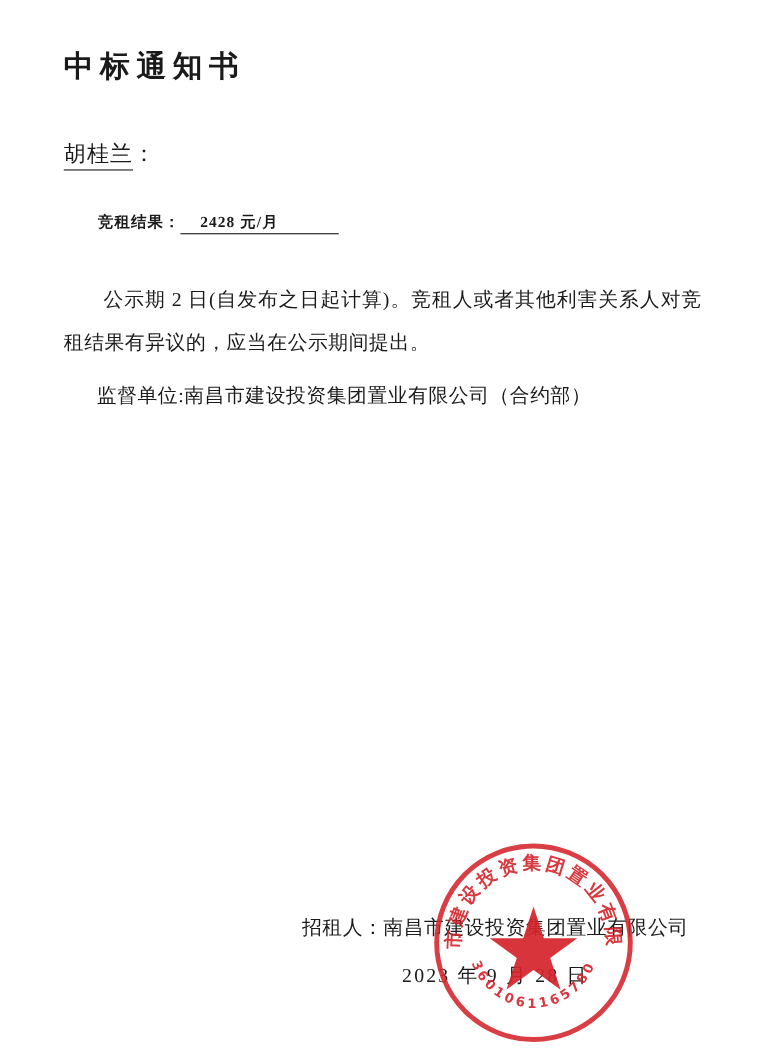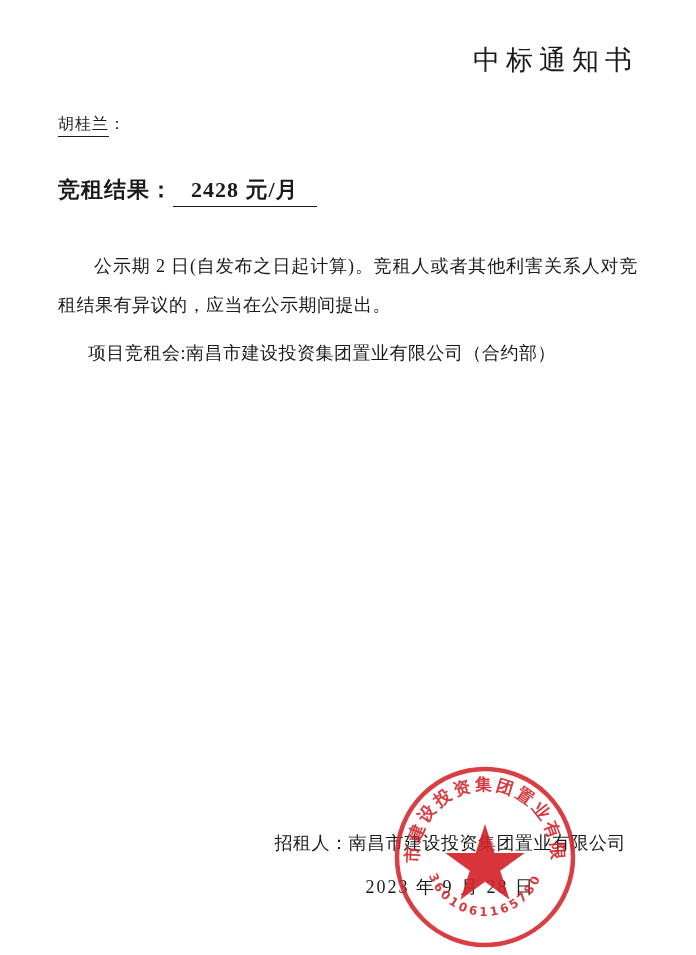"中标通知书" .doc-title { font-weight: normal -> bold; text-align: right -> left }
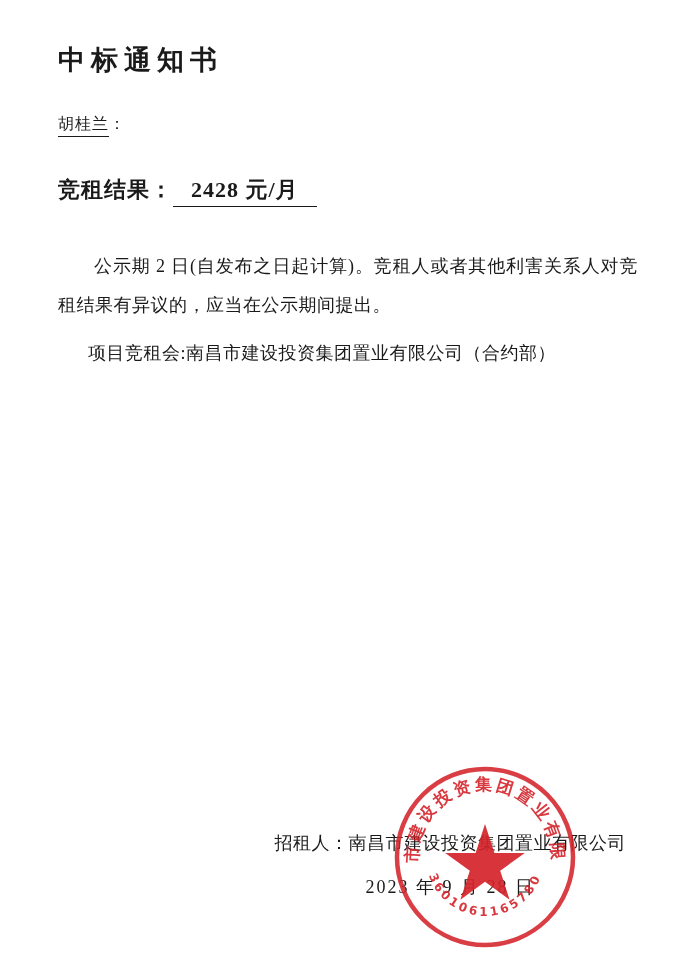"胡桂兰：" .addressee { font-size: 16px -> 20px; margin-top: 36px -> 48px }
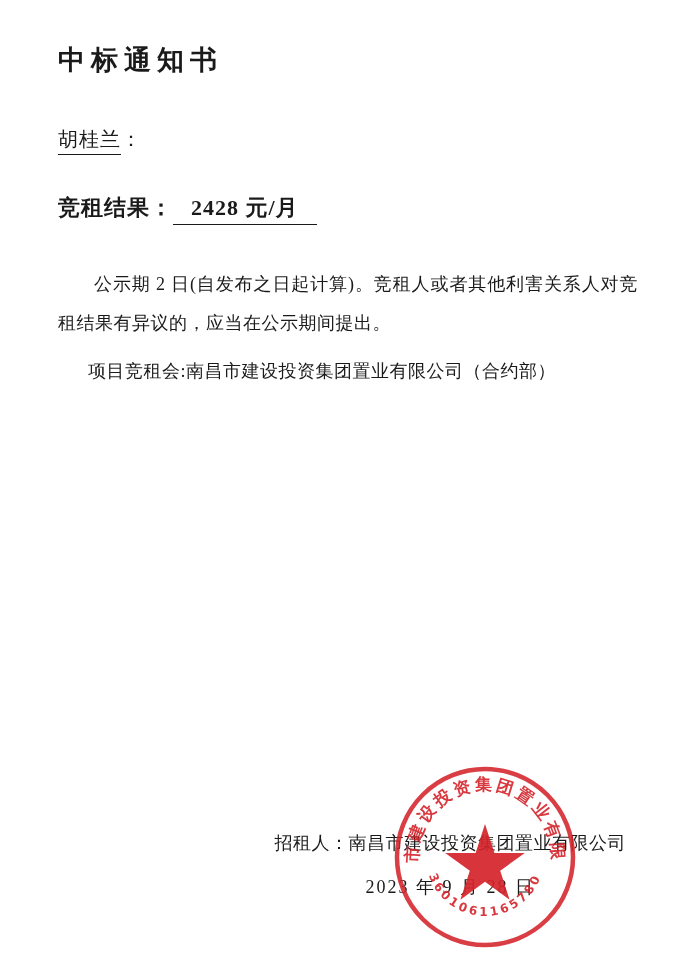"竞租结果： 2428 元/月" .result-row { font-size: 22px -> 14px; margin-left: none -> 31px }
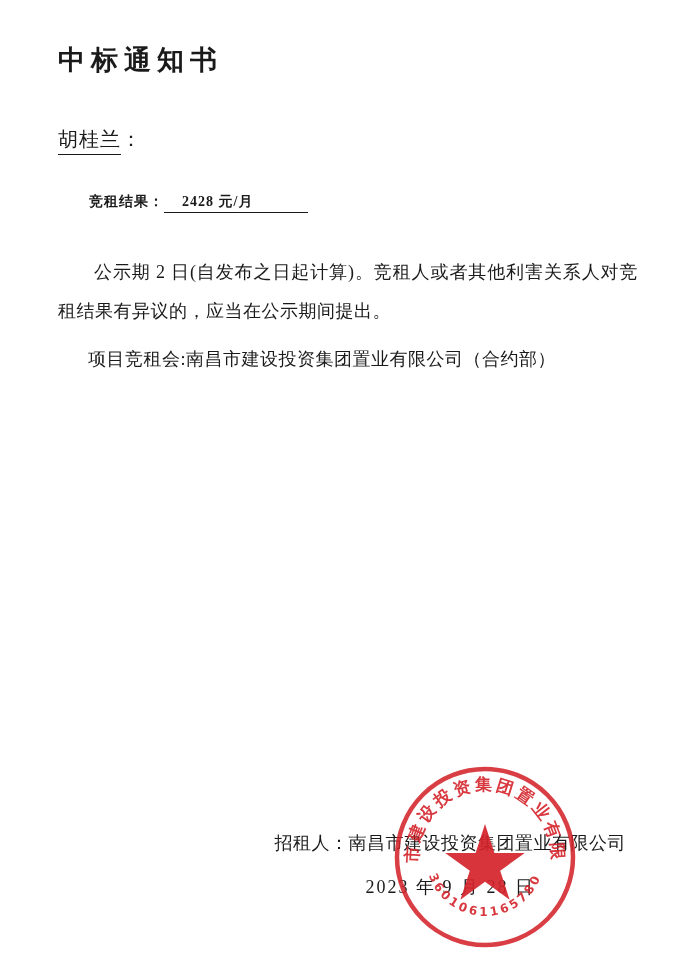"项目竞租会:南昌市建设投资集团置业有限公司（合约部）" div.info-line { text: 项目竞租会 -> 监督单位 }
